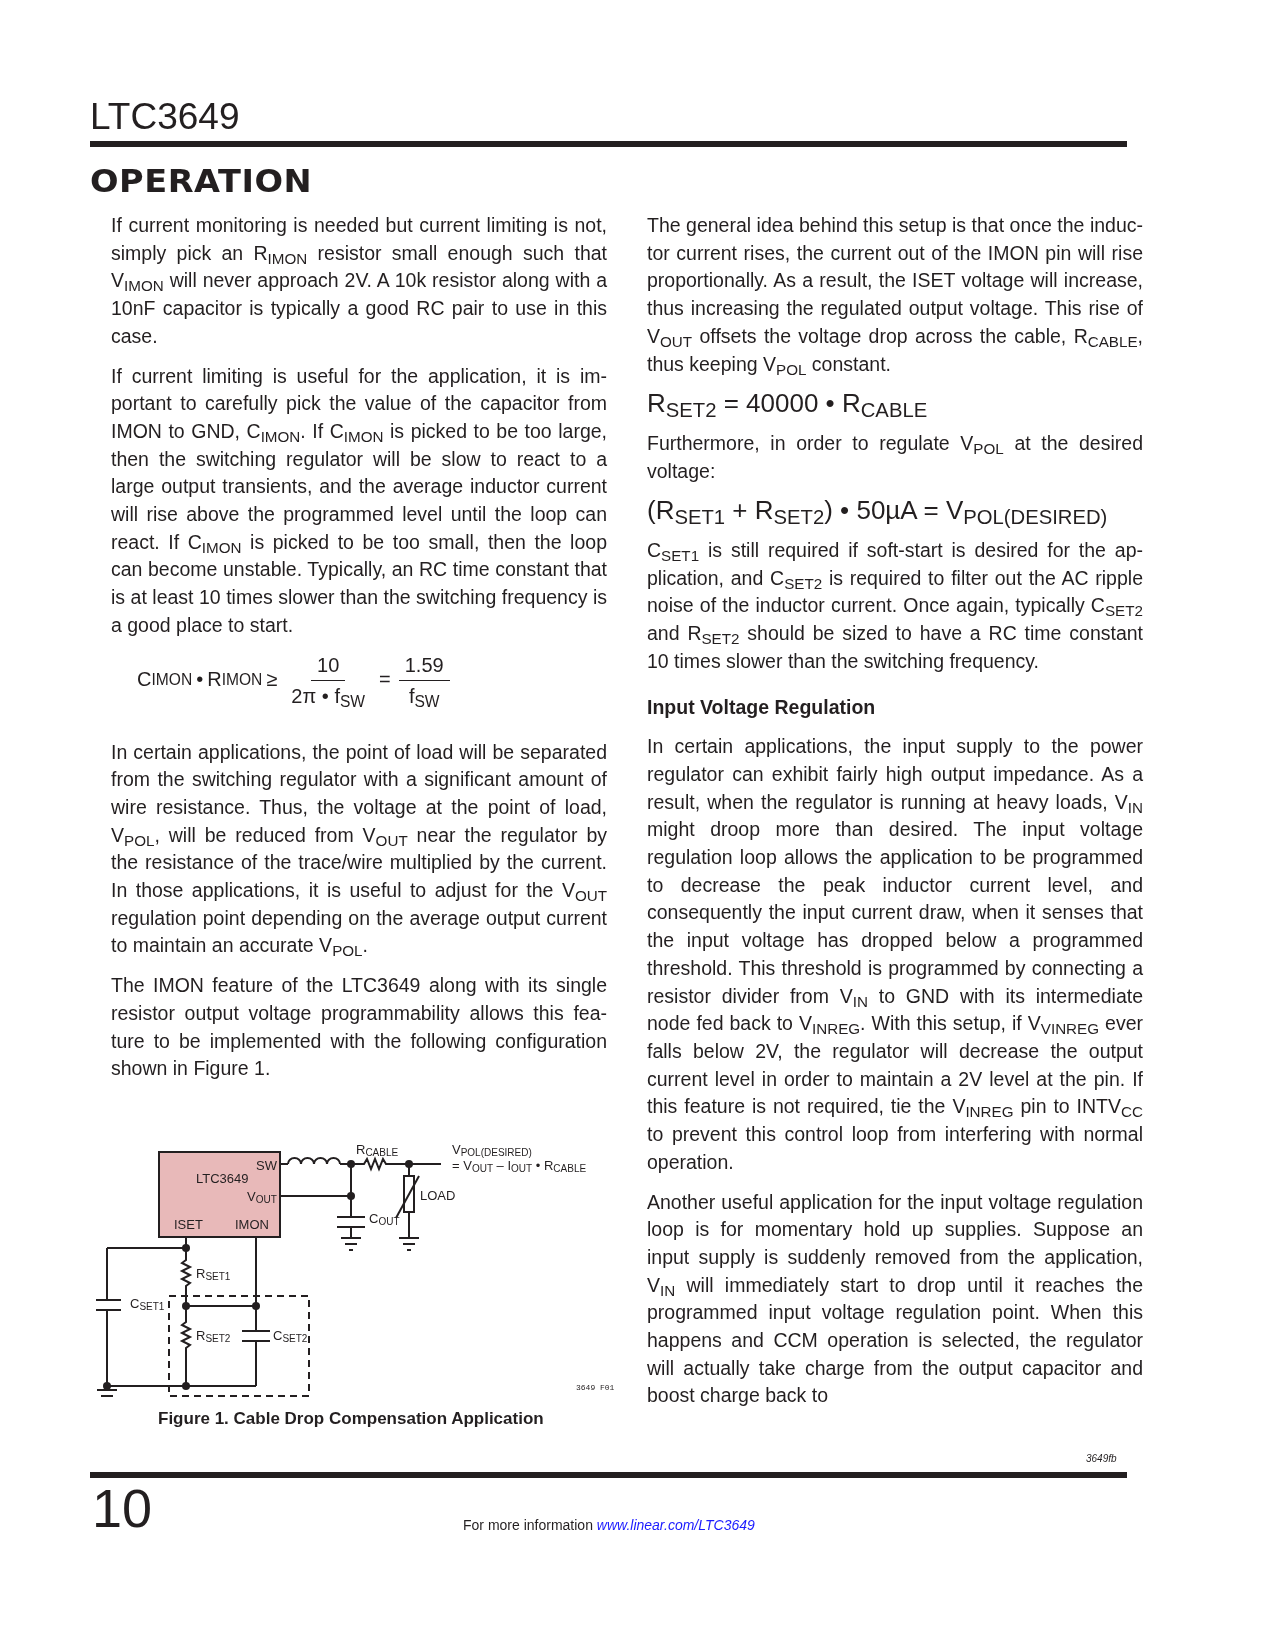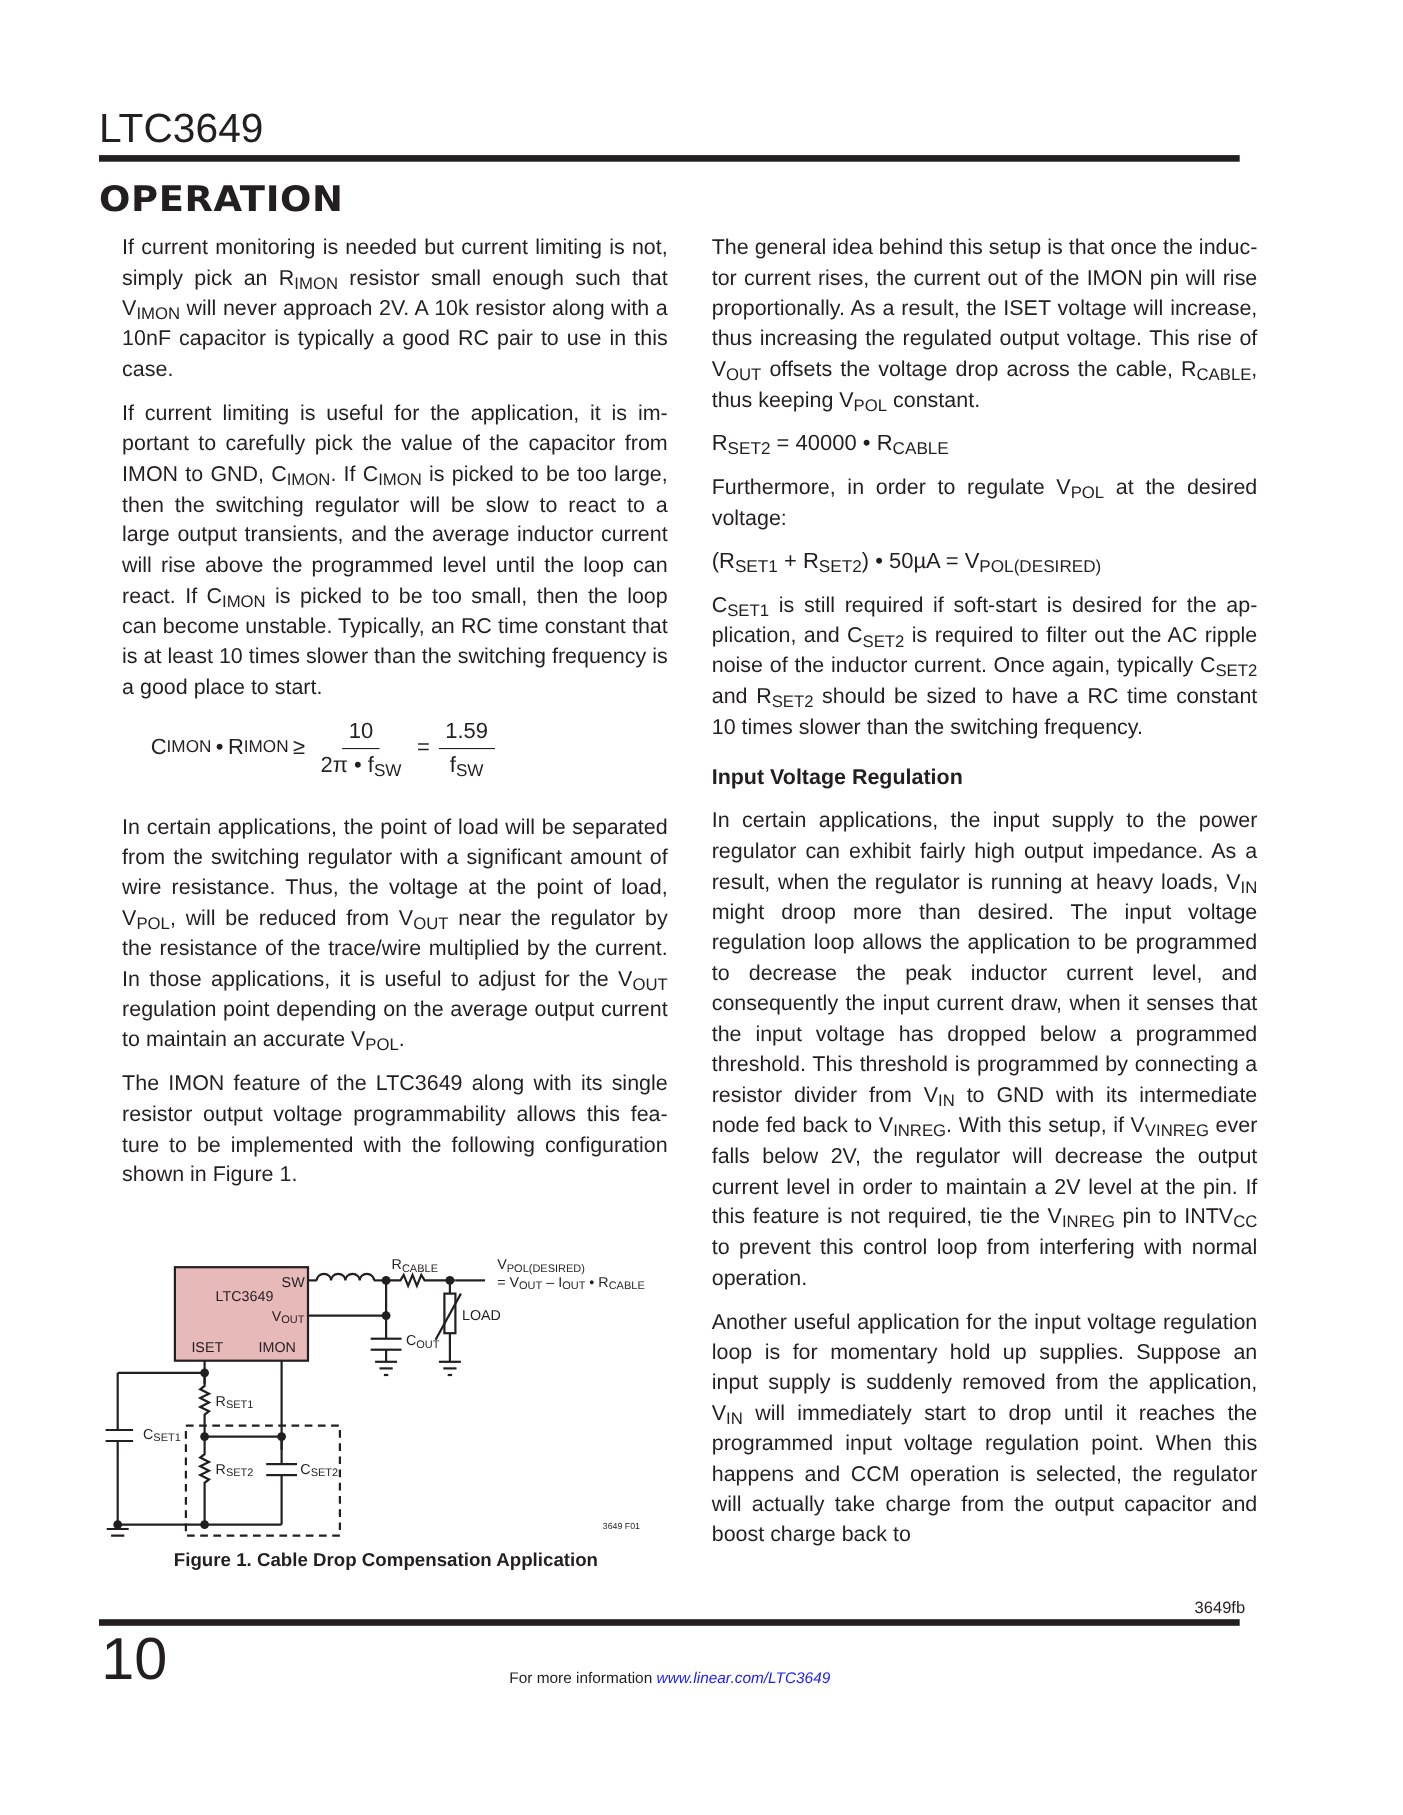"RSET2 = 40000 • RCABLE" .eq { font-size: 20px -> 26px }
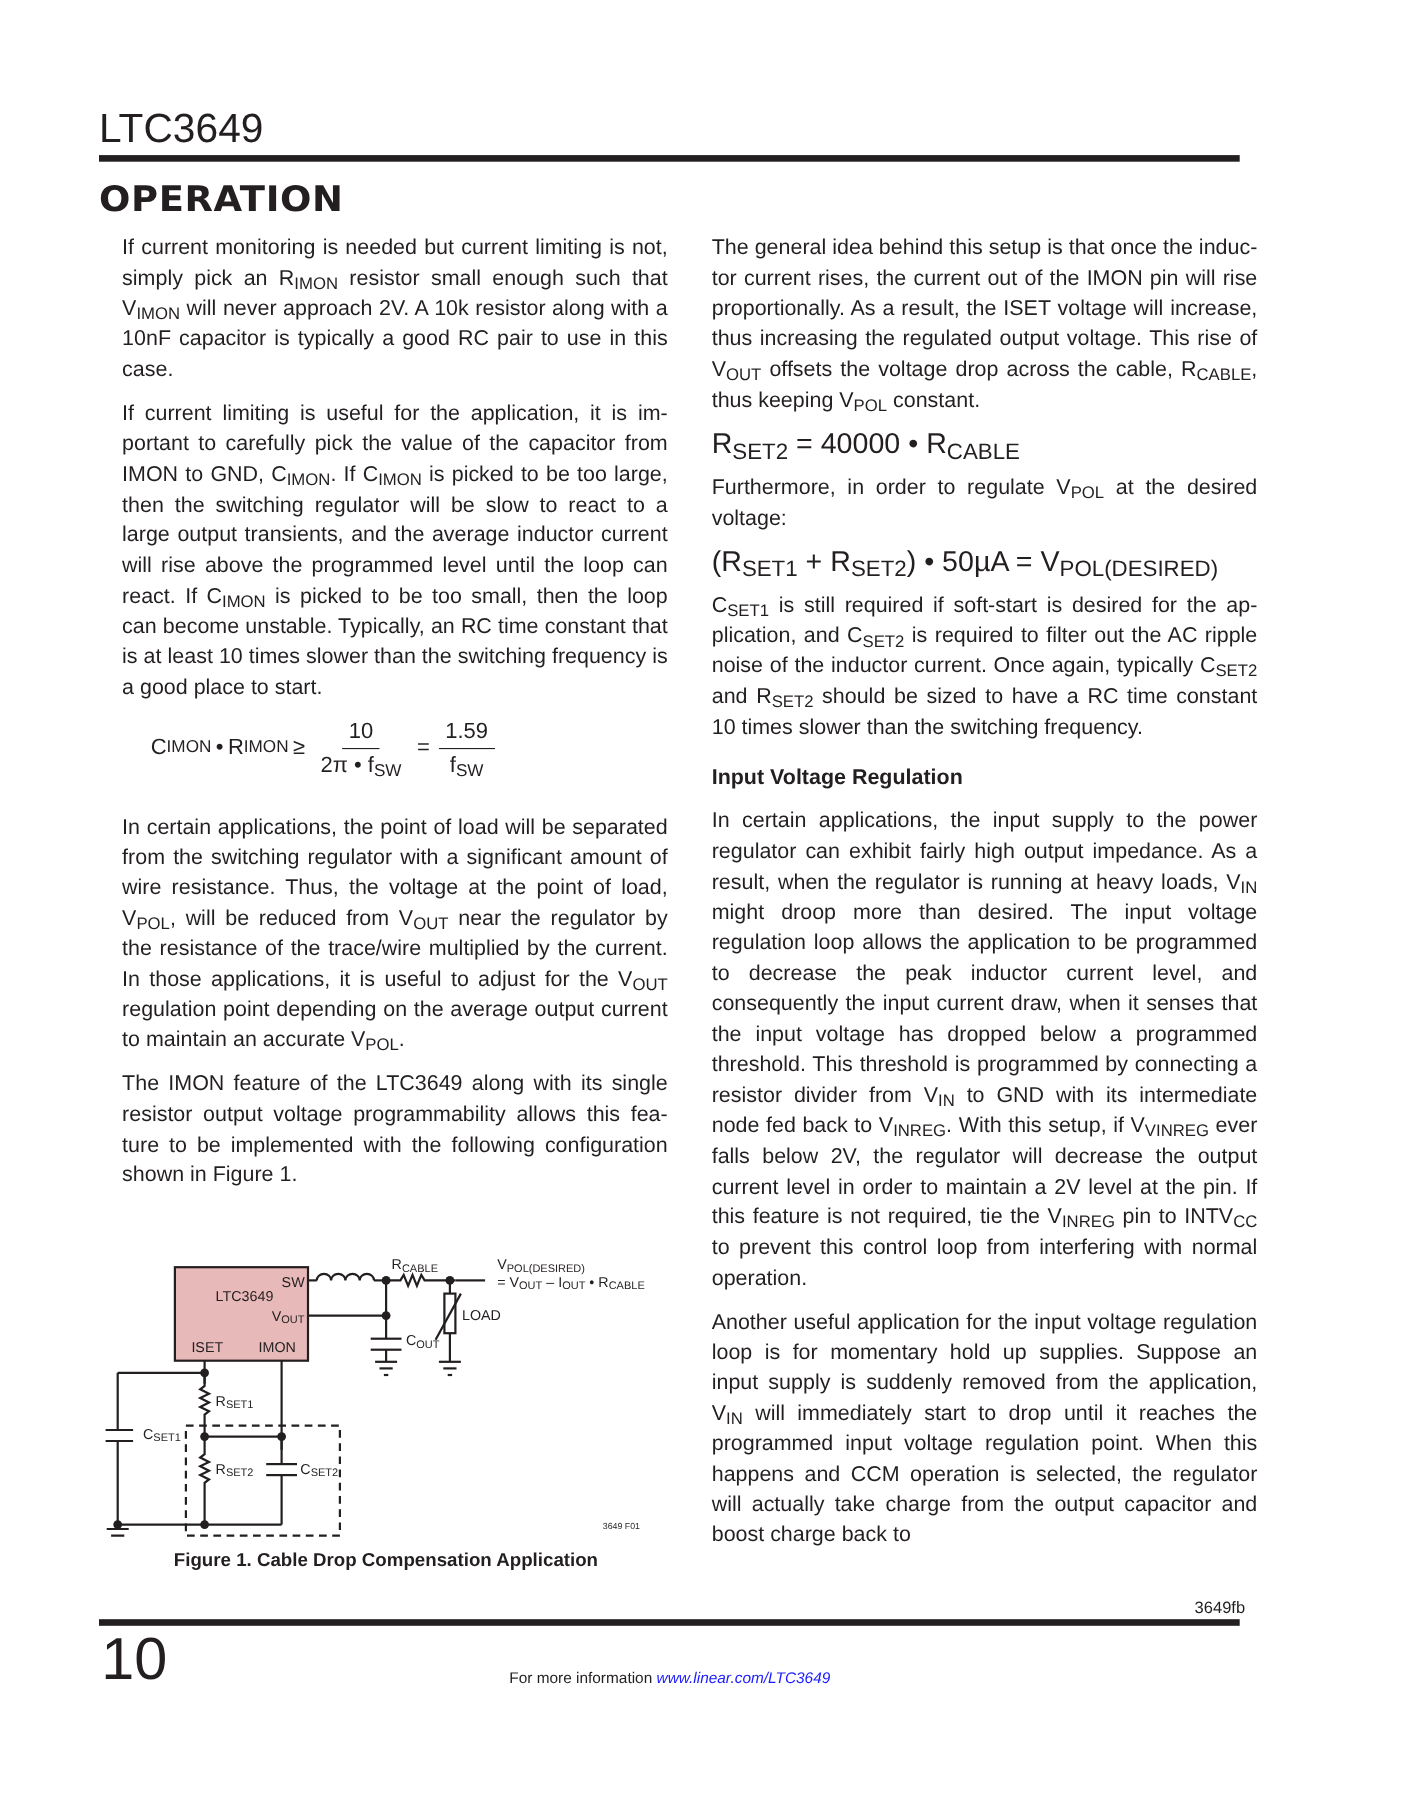"3649 F01" .fig-id { font-family: none -> Liberation Mono, monospace; left: 548px -> 576px }
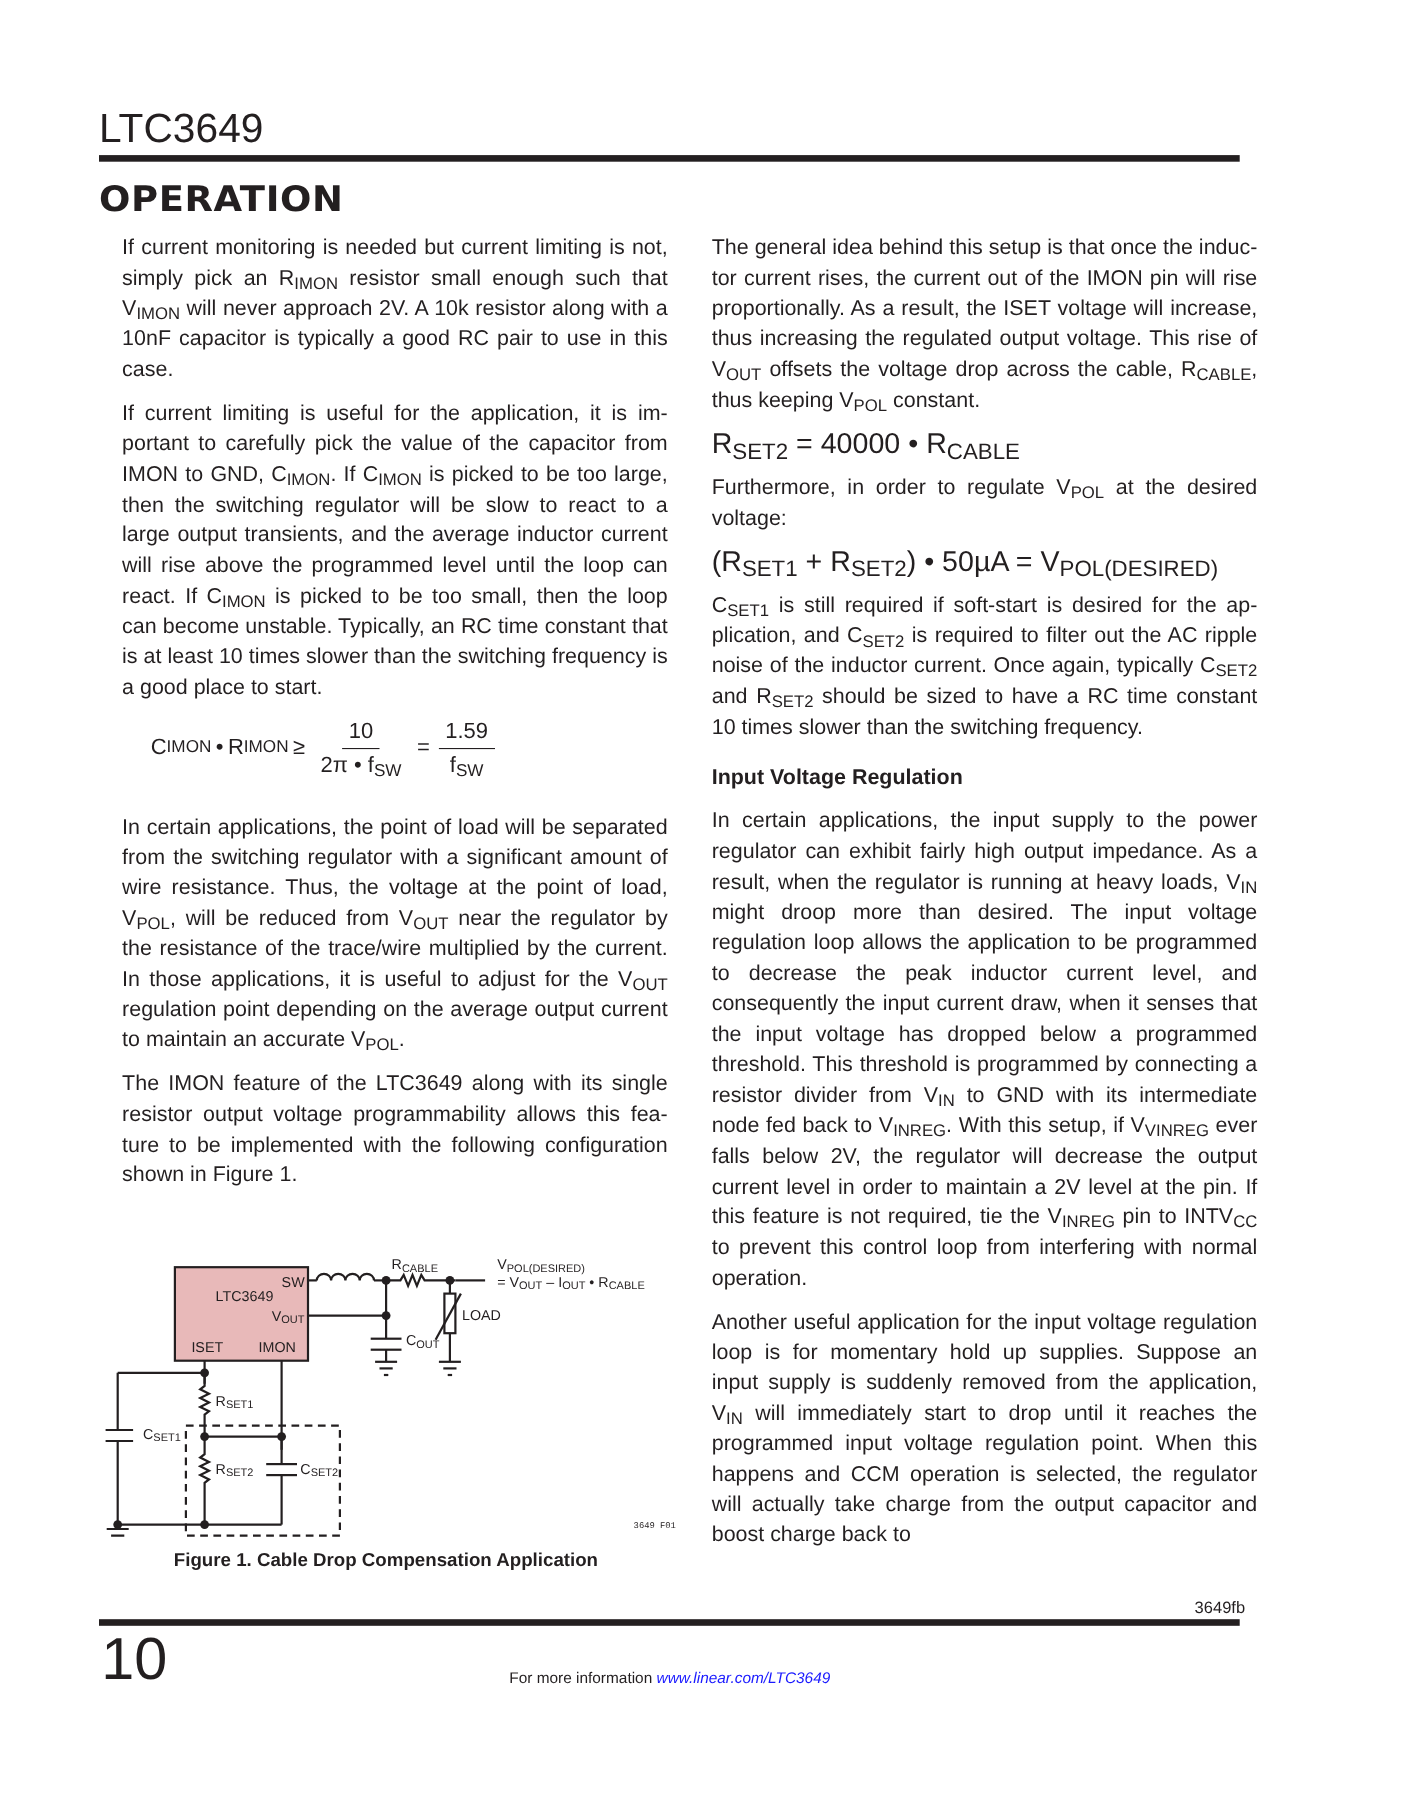"3649fb" .doc-code { font-size: 15px -> 10px; font-style: none -> italic }
